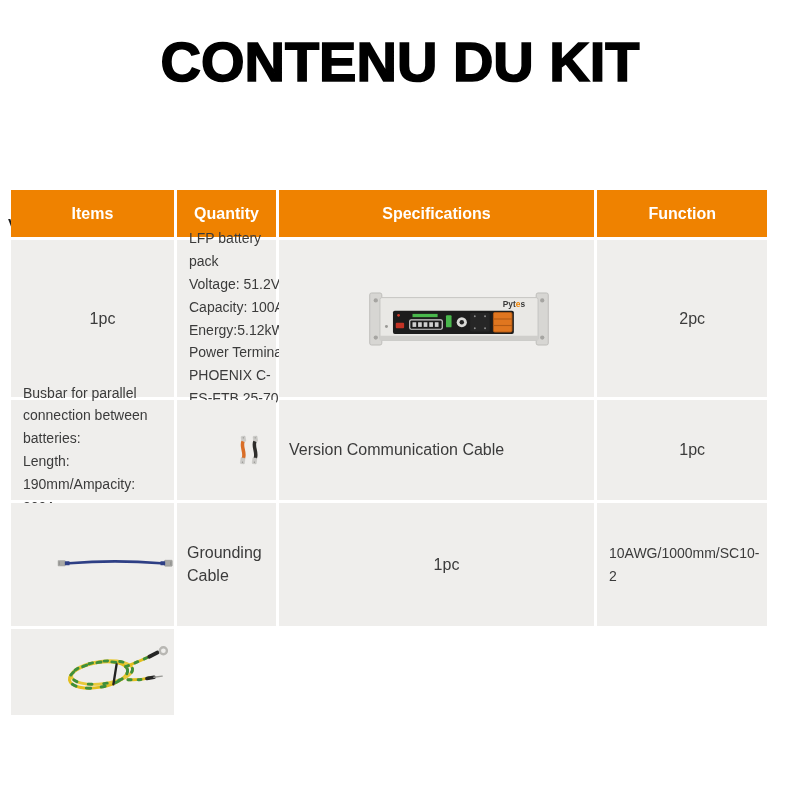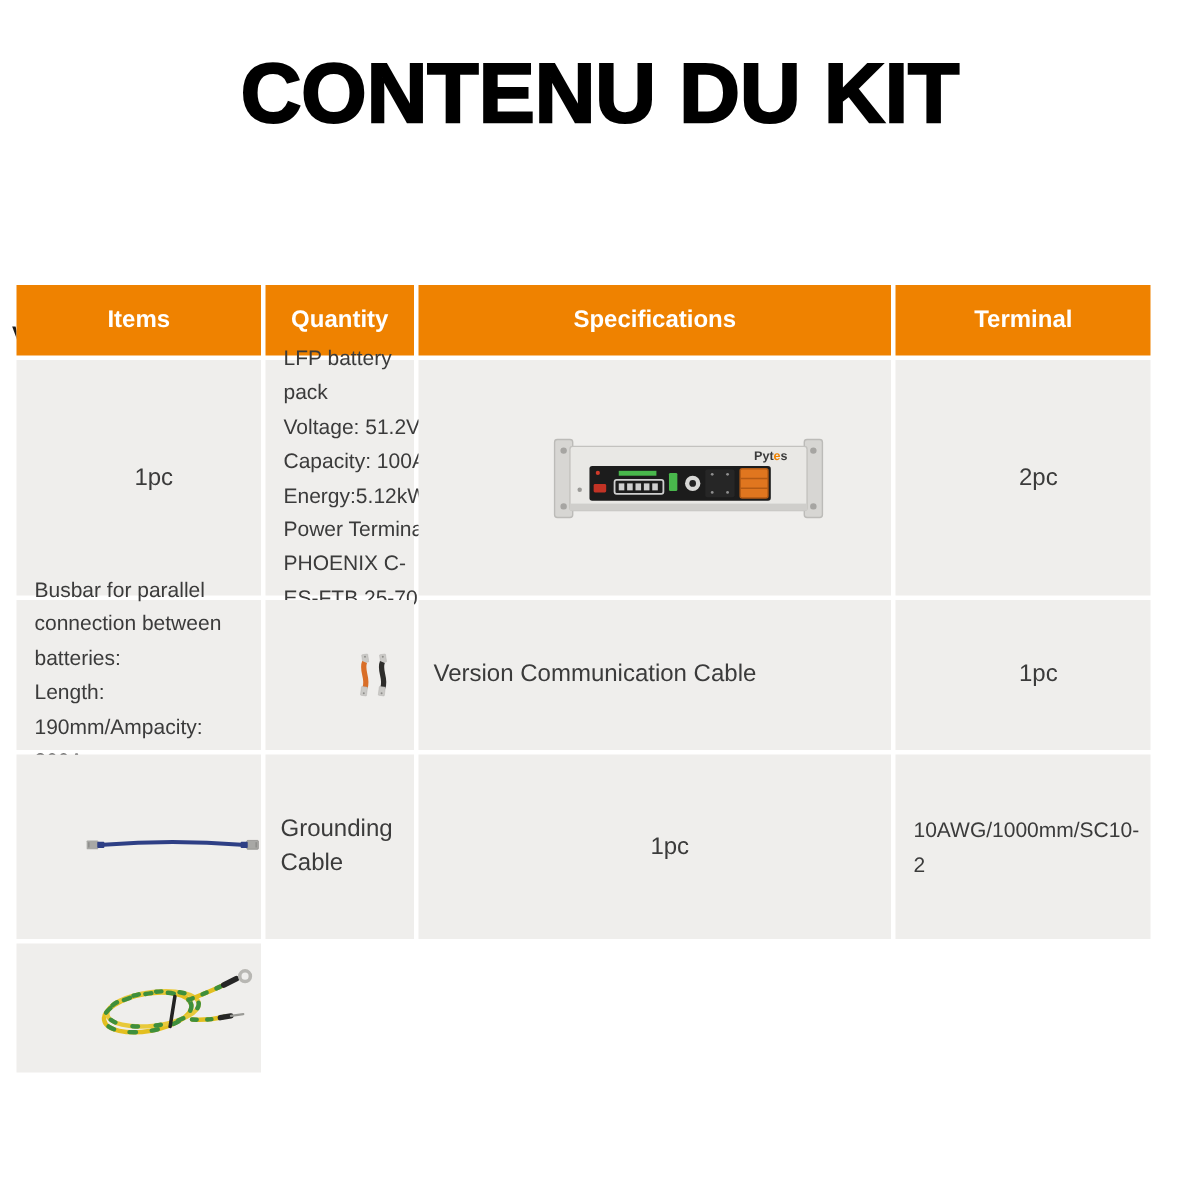"Terminal" div.hcell { text: Terminal -> Function }
